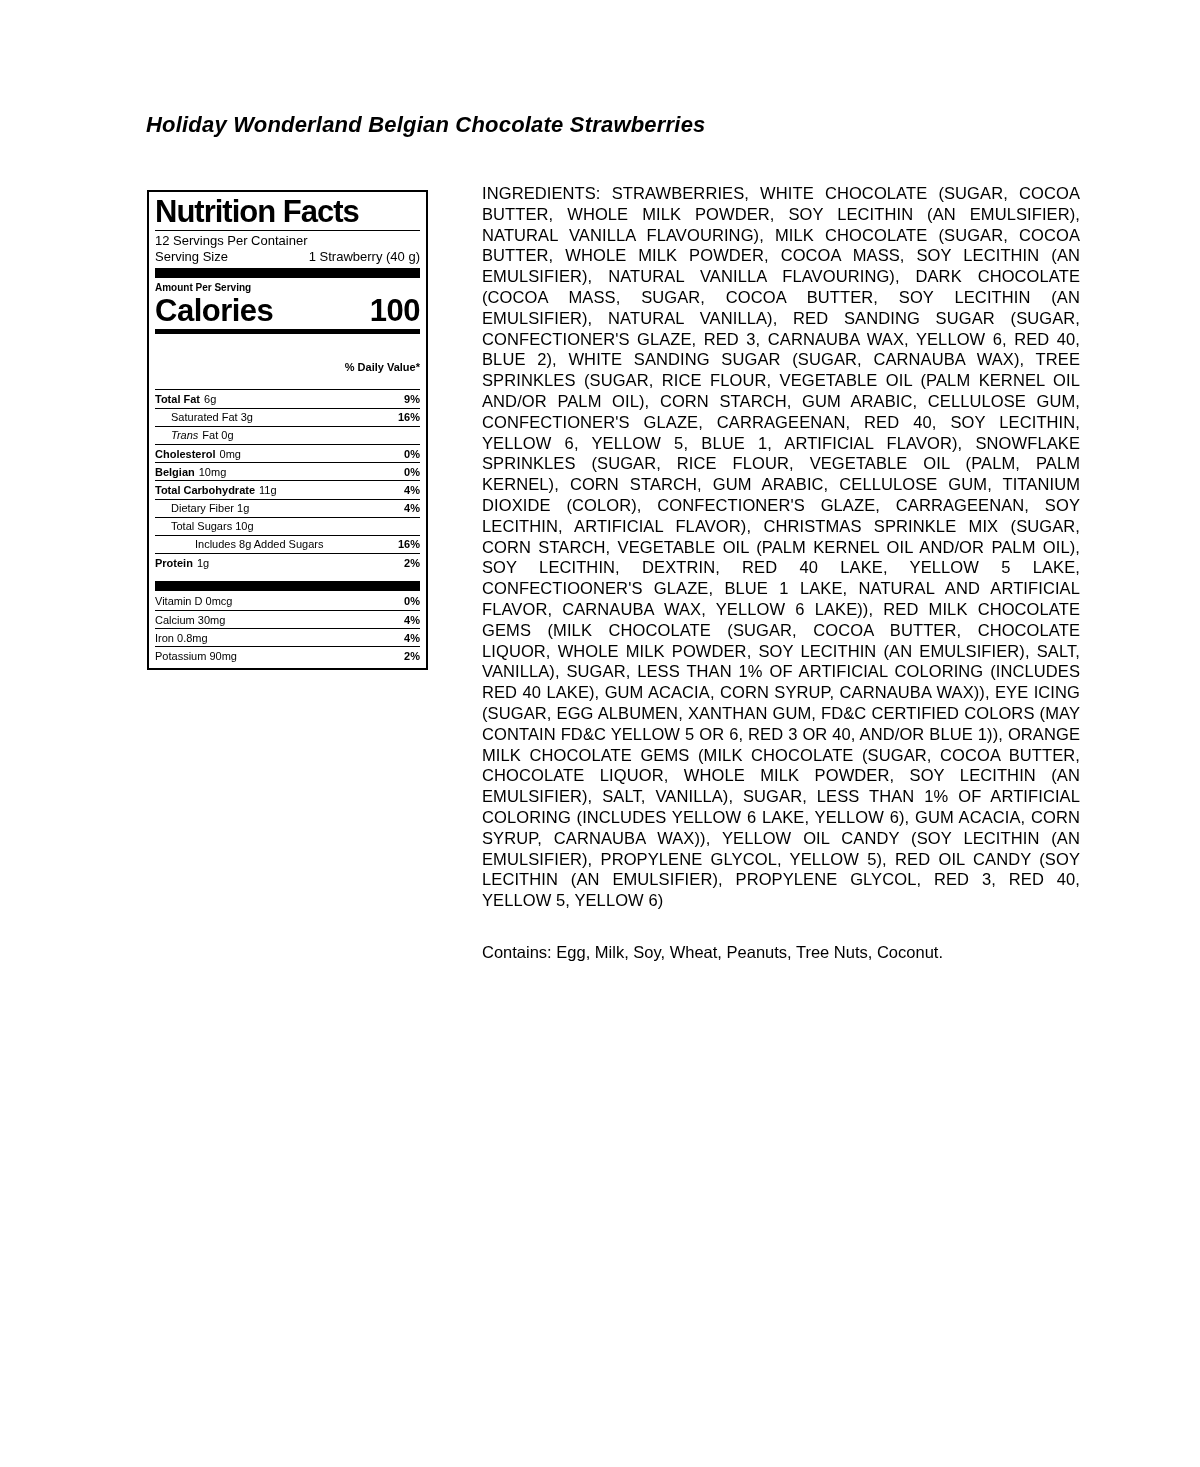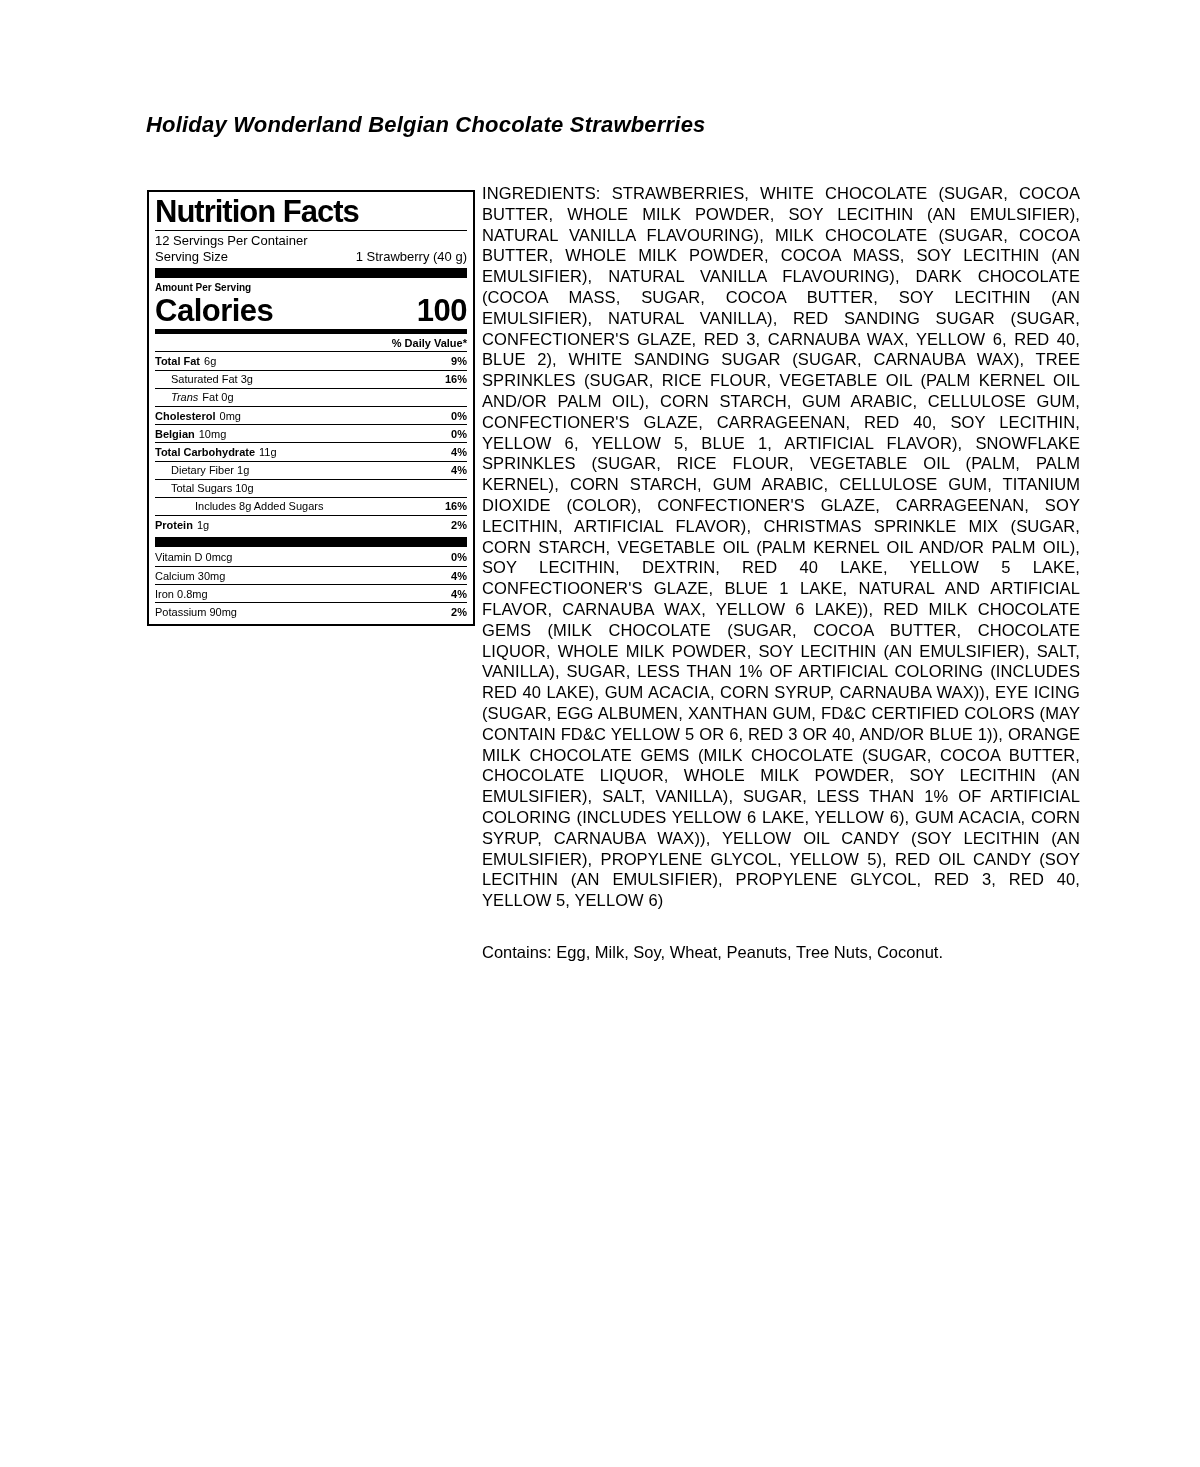"Nutrition Facts" .nf { width: 328px -> 281px }
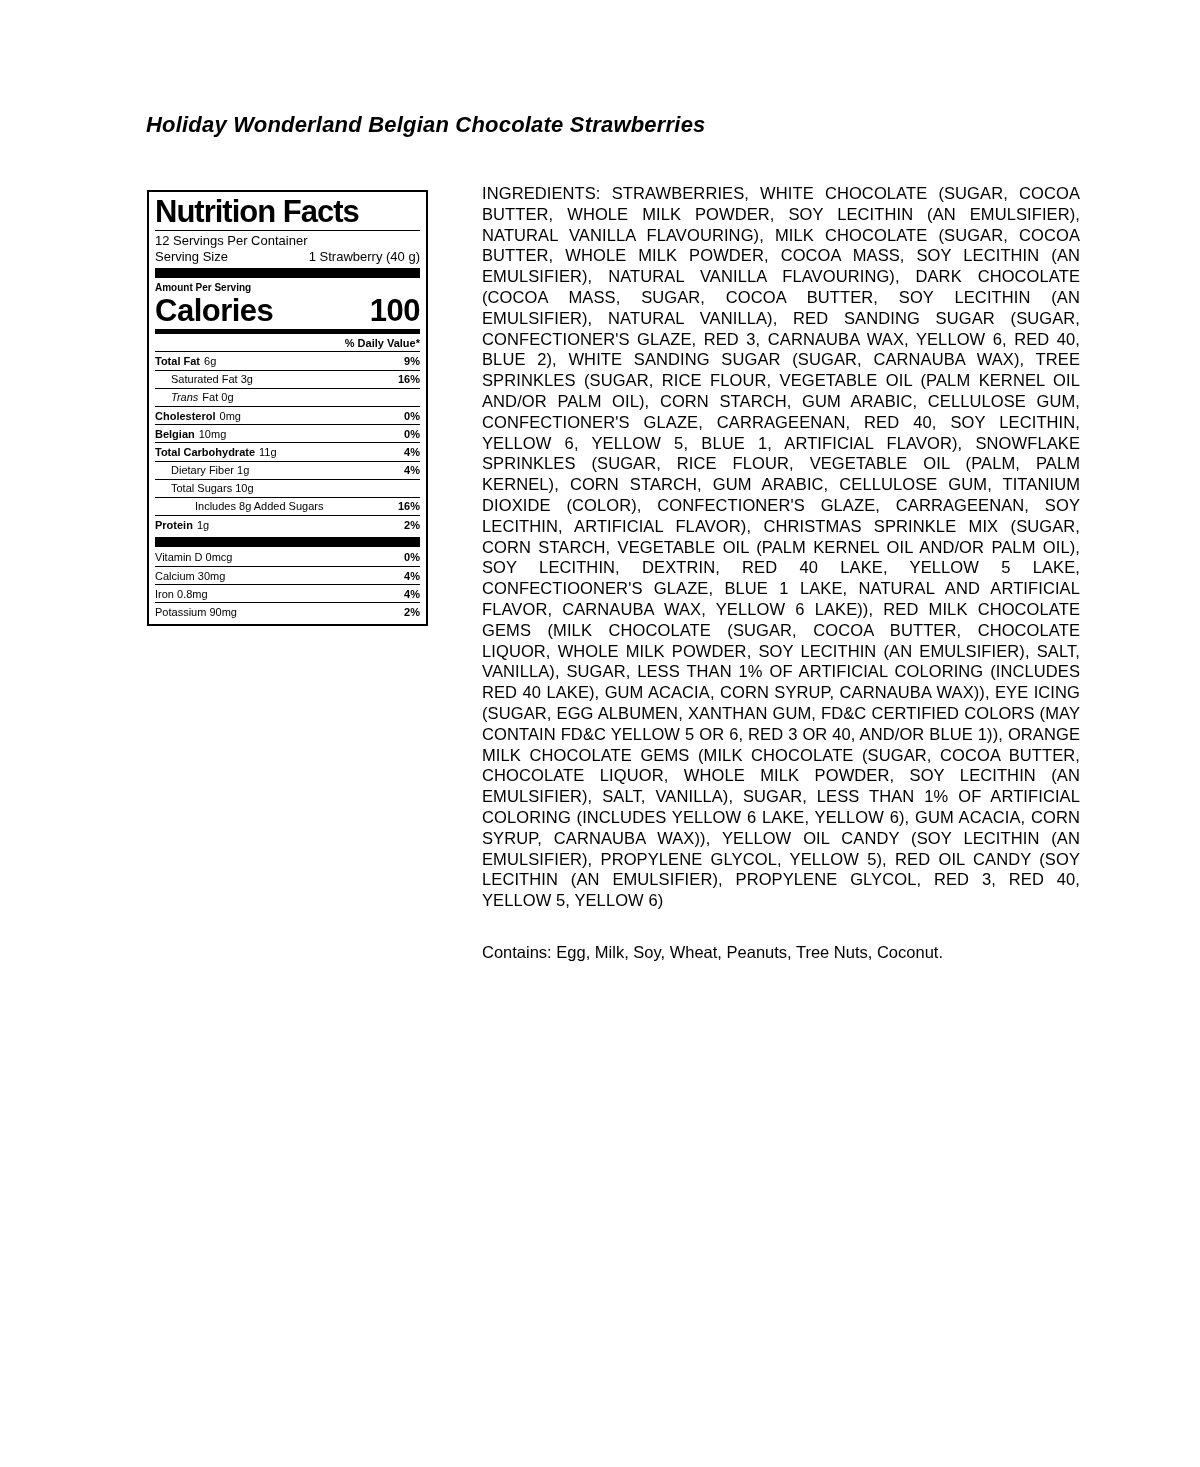"% Daily Value*" .nf-dv-header { margin-top: none -> 24px; padding: 3px 0 2px -> 3px 0 16px }
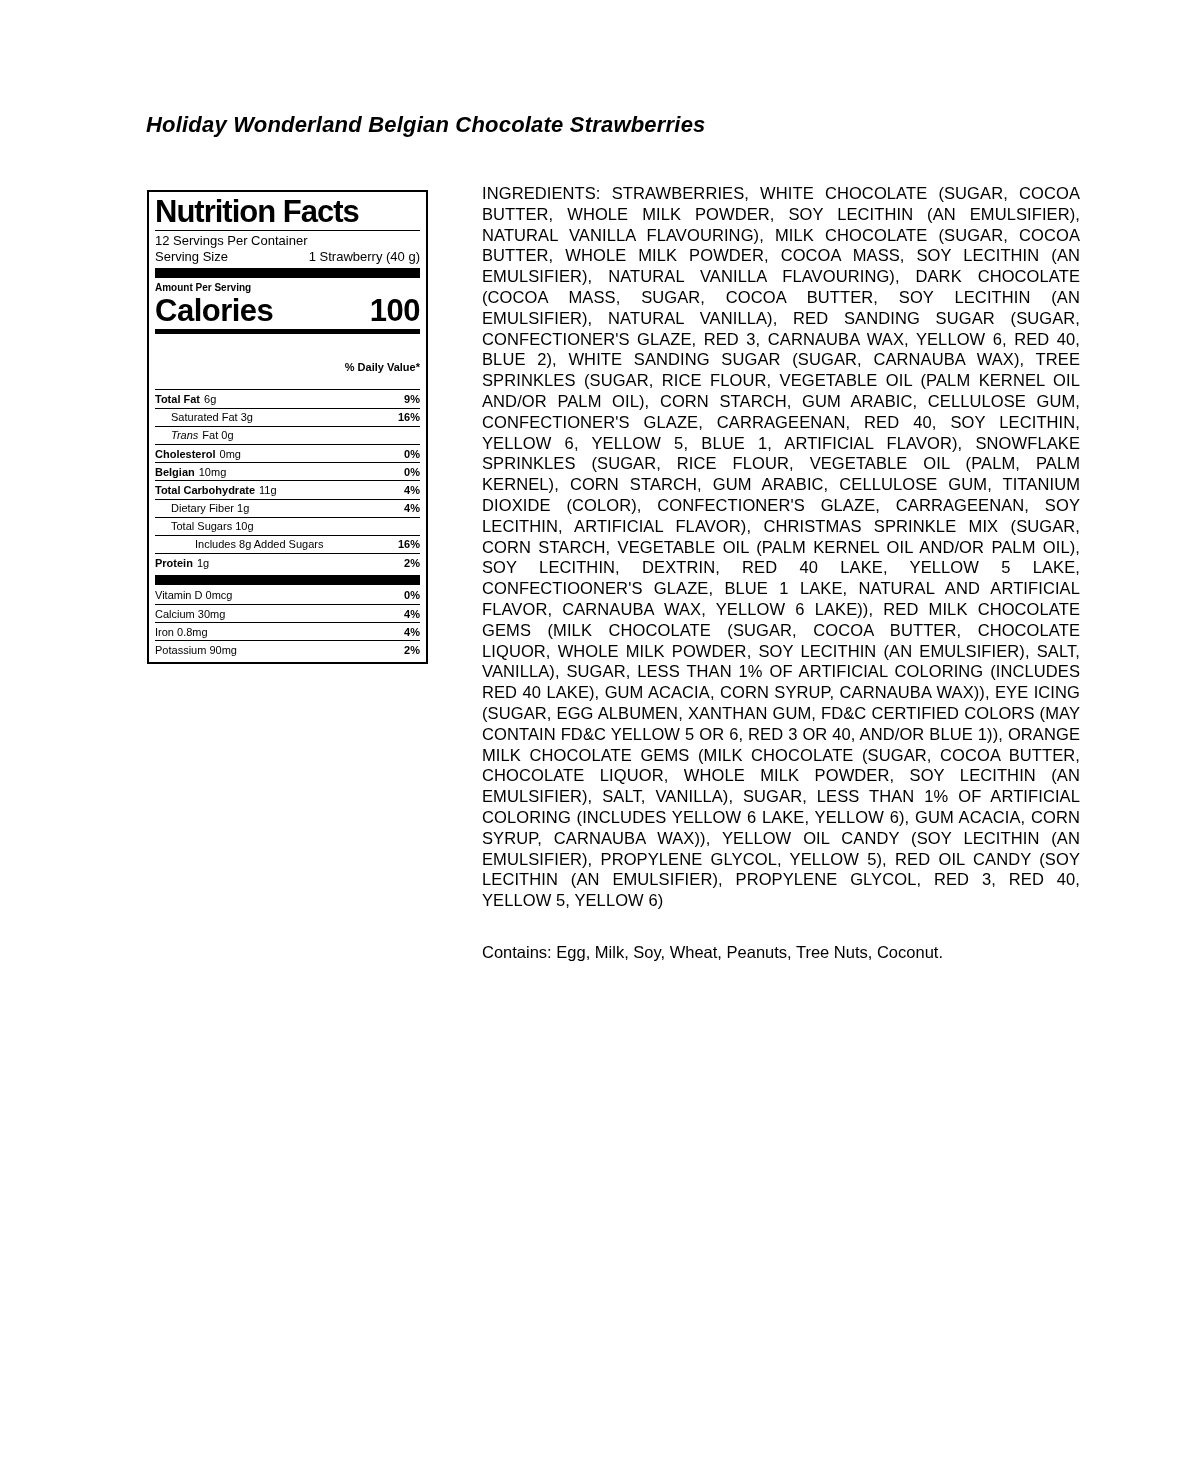"Protein 1g" .row.last { padding-bottom: 4px -> 10px }
